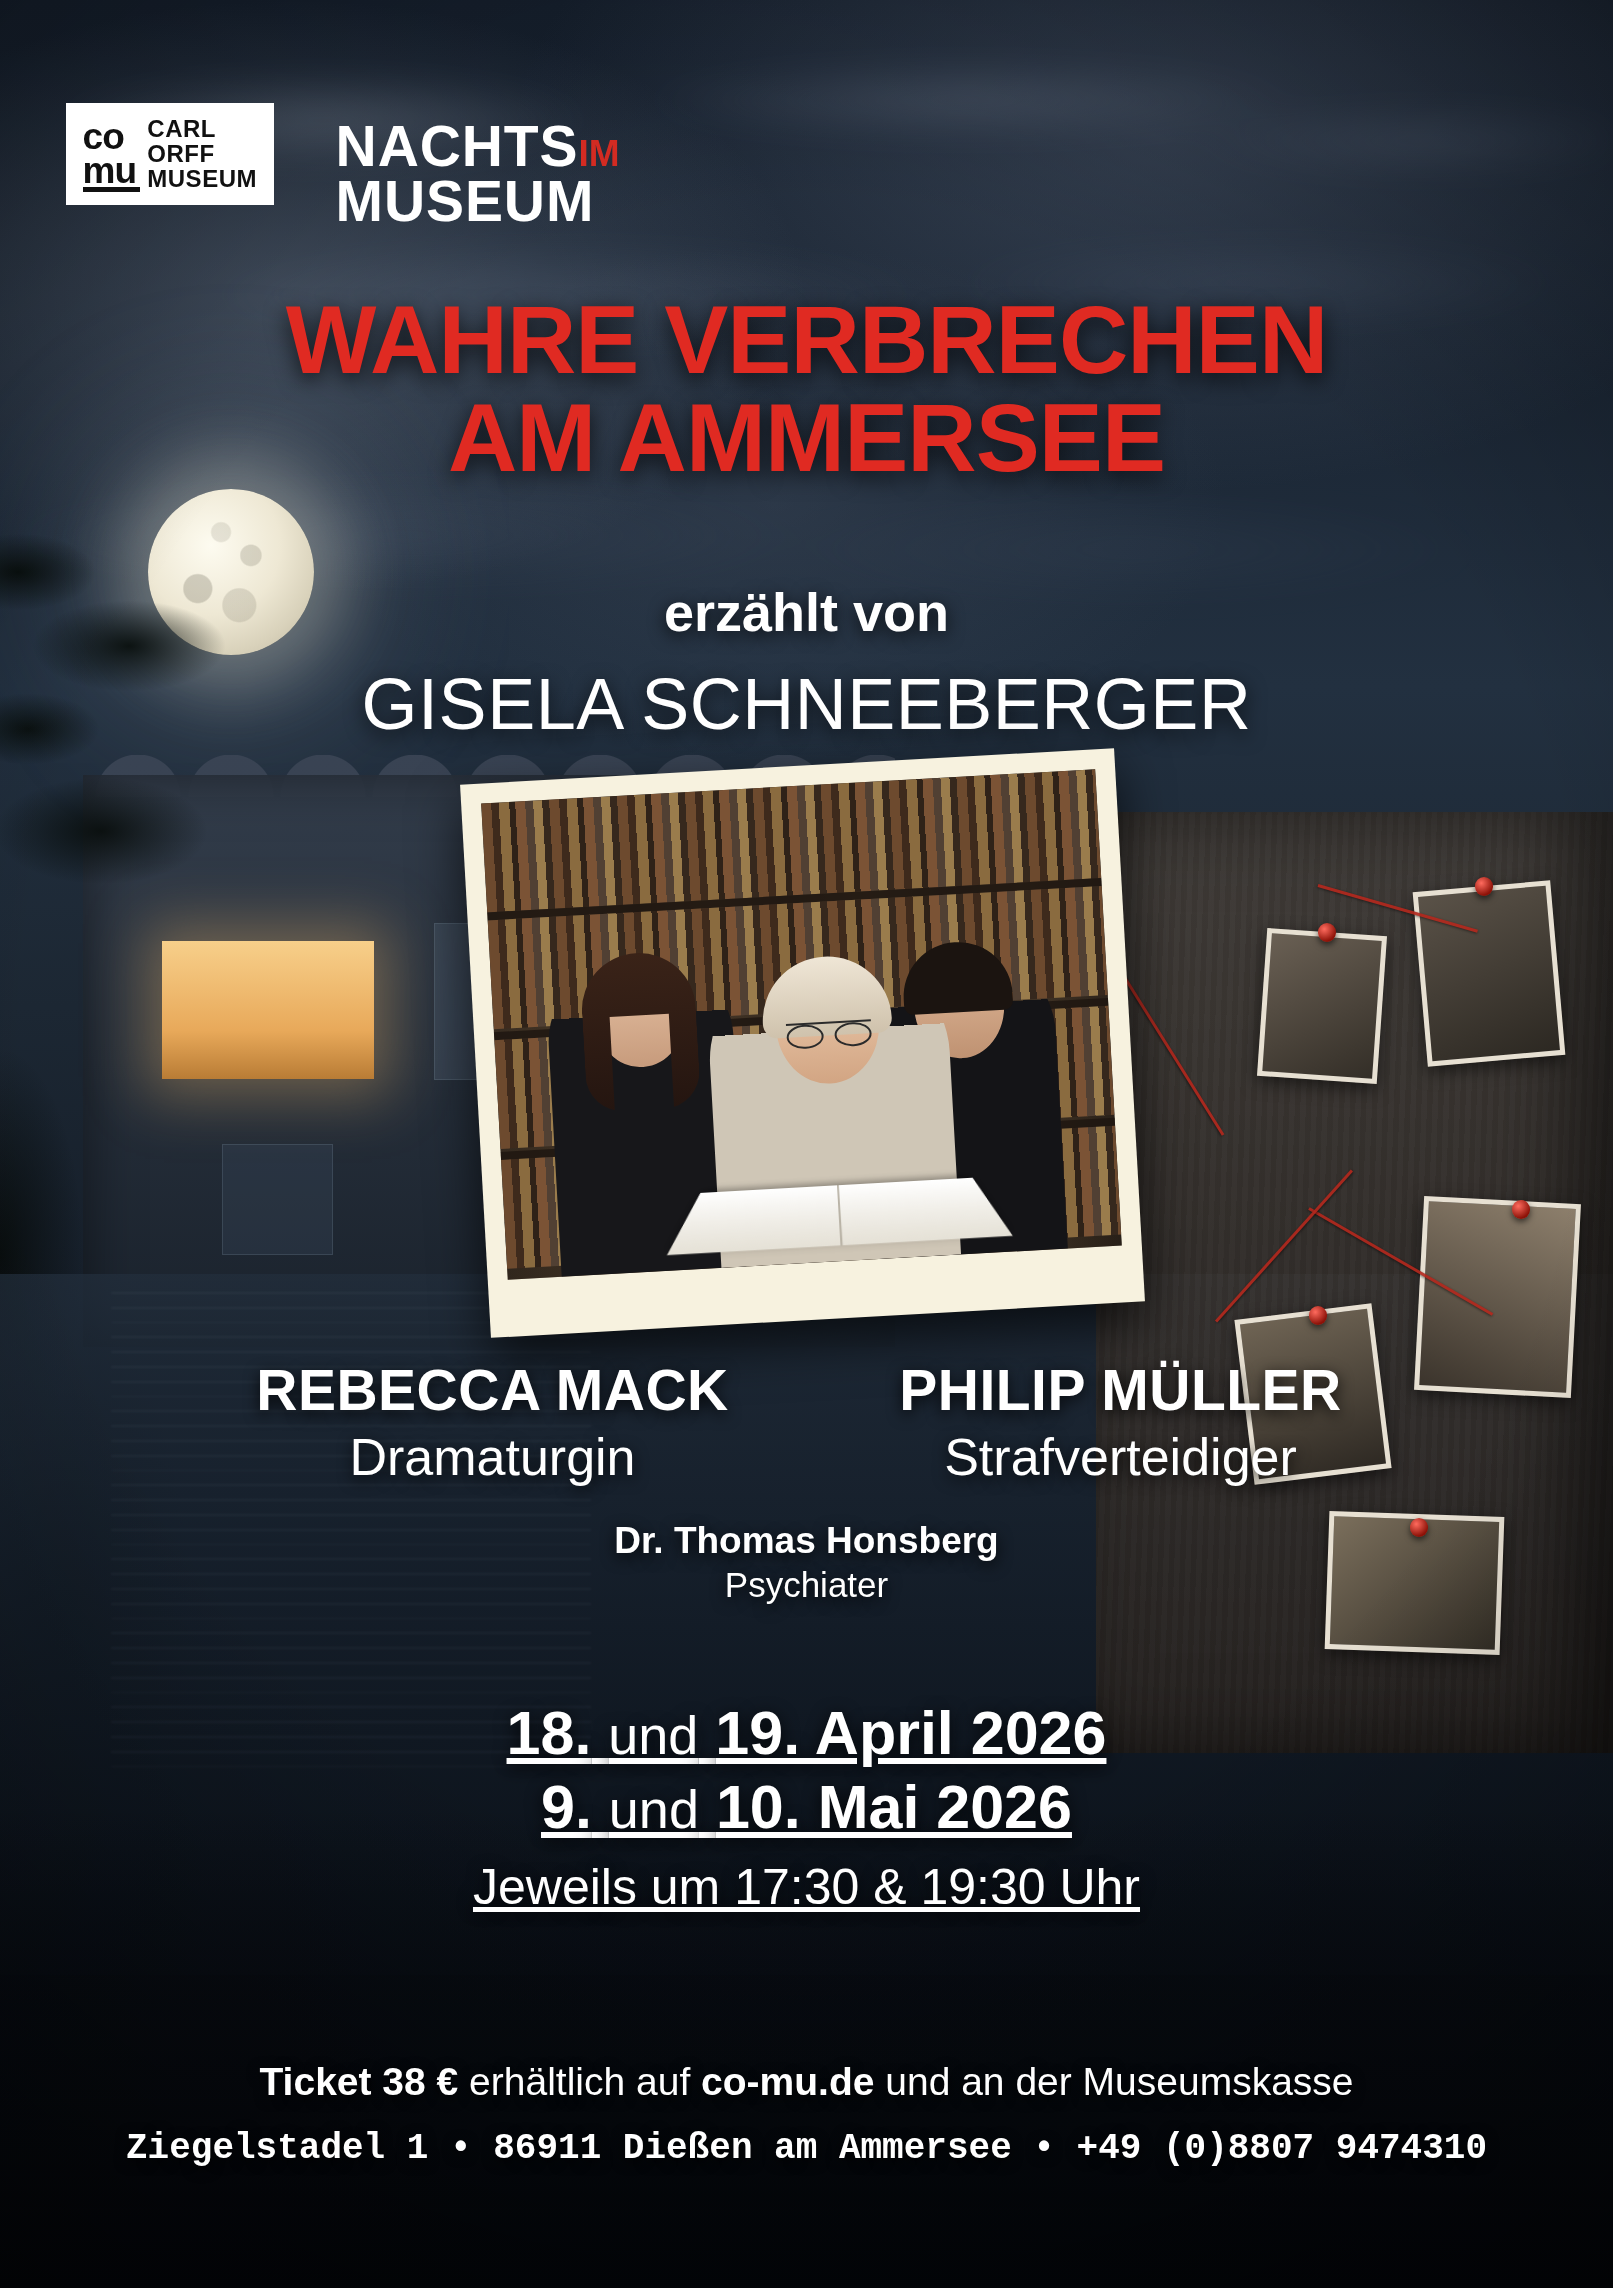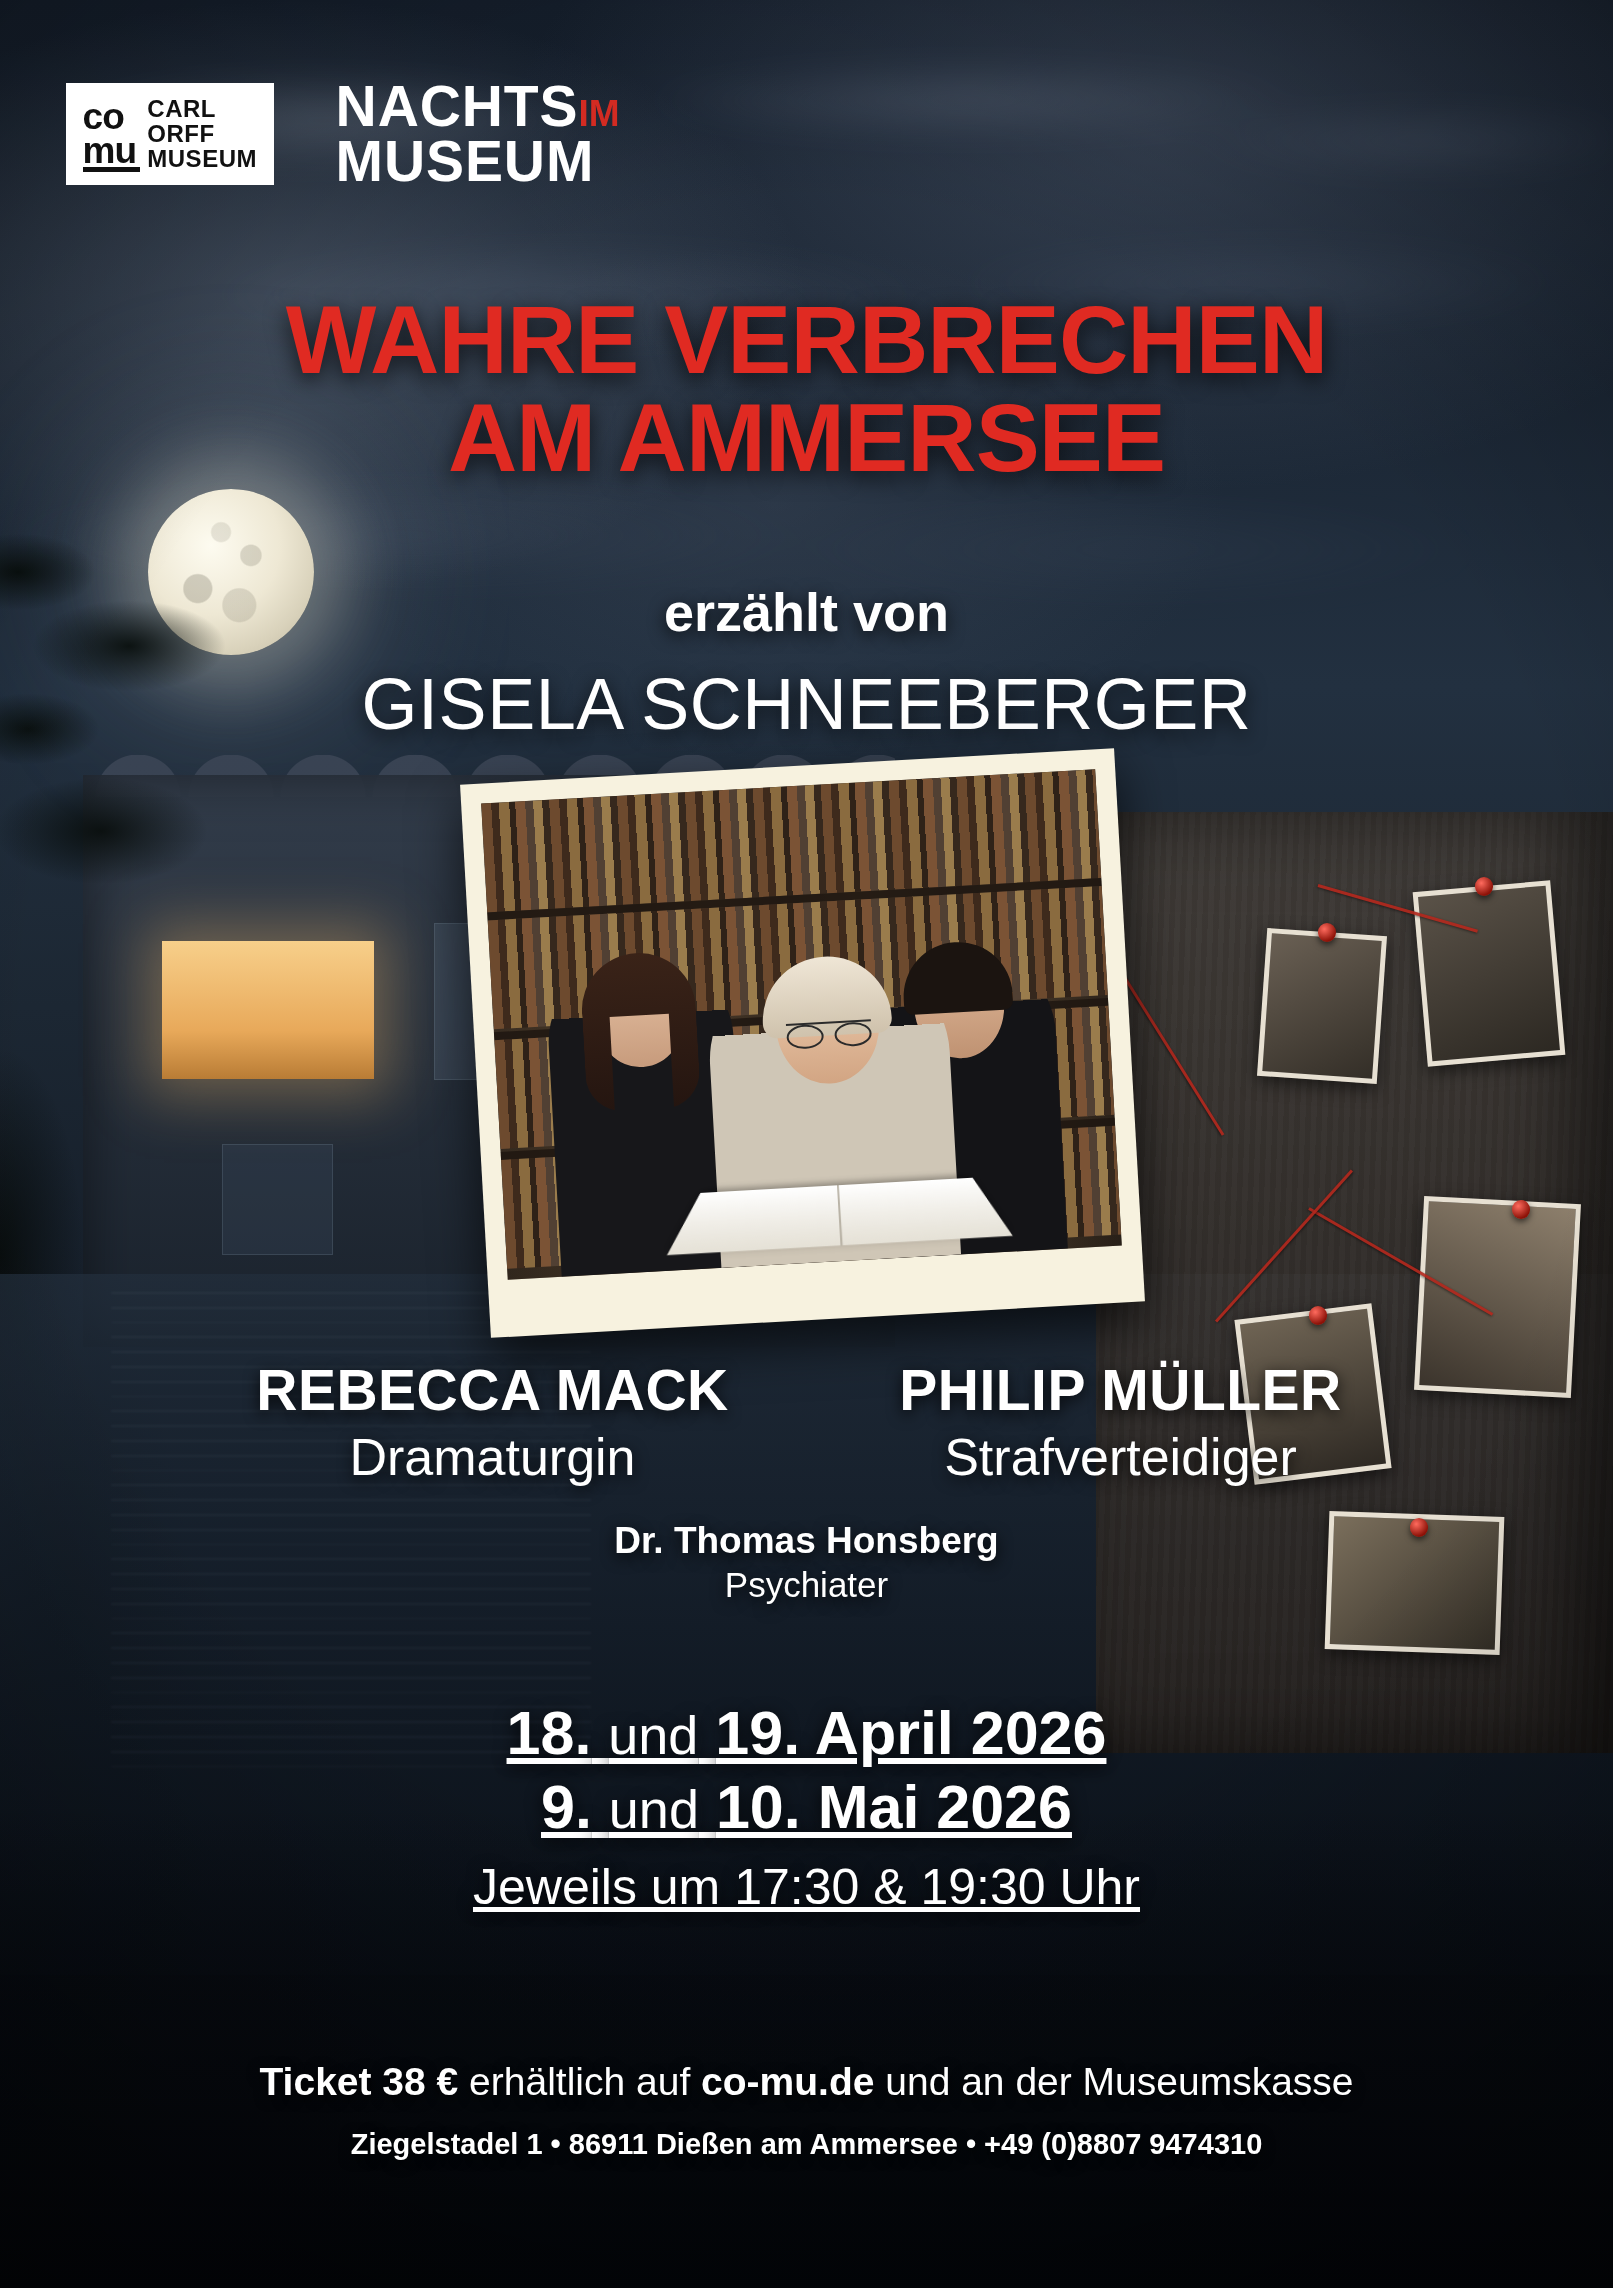"NACHTSIM" .brand { margin-top: none -> 40px }
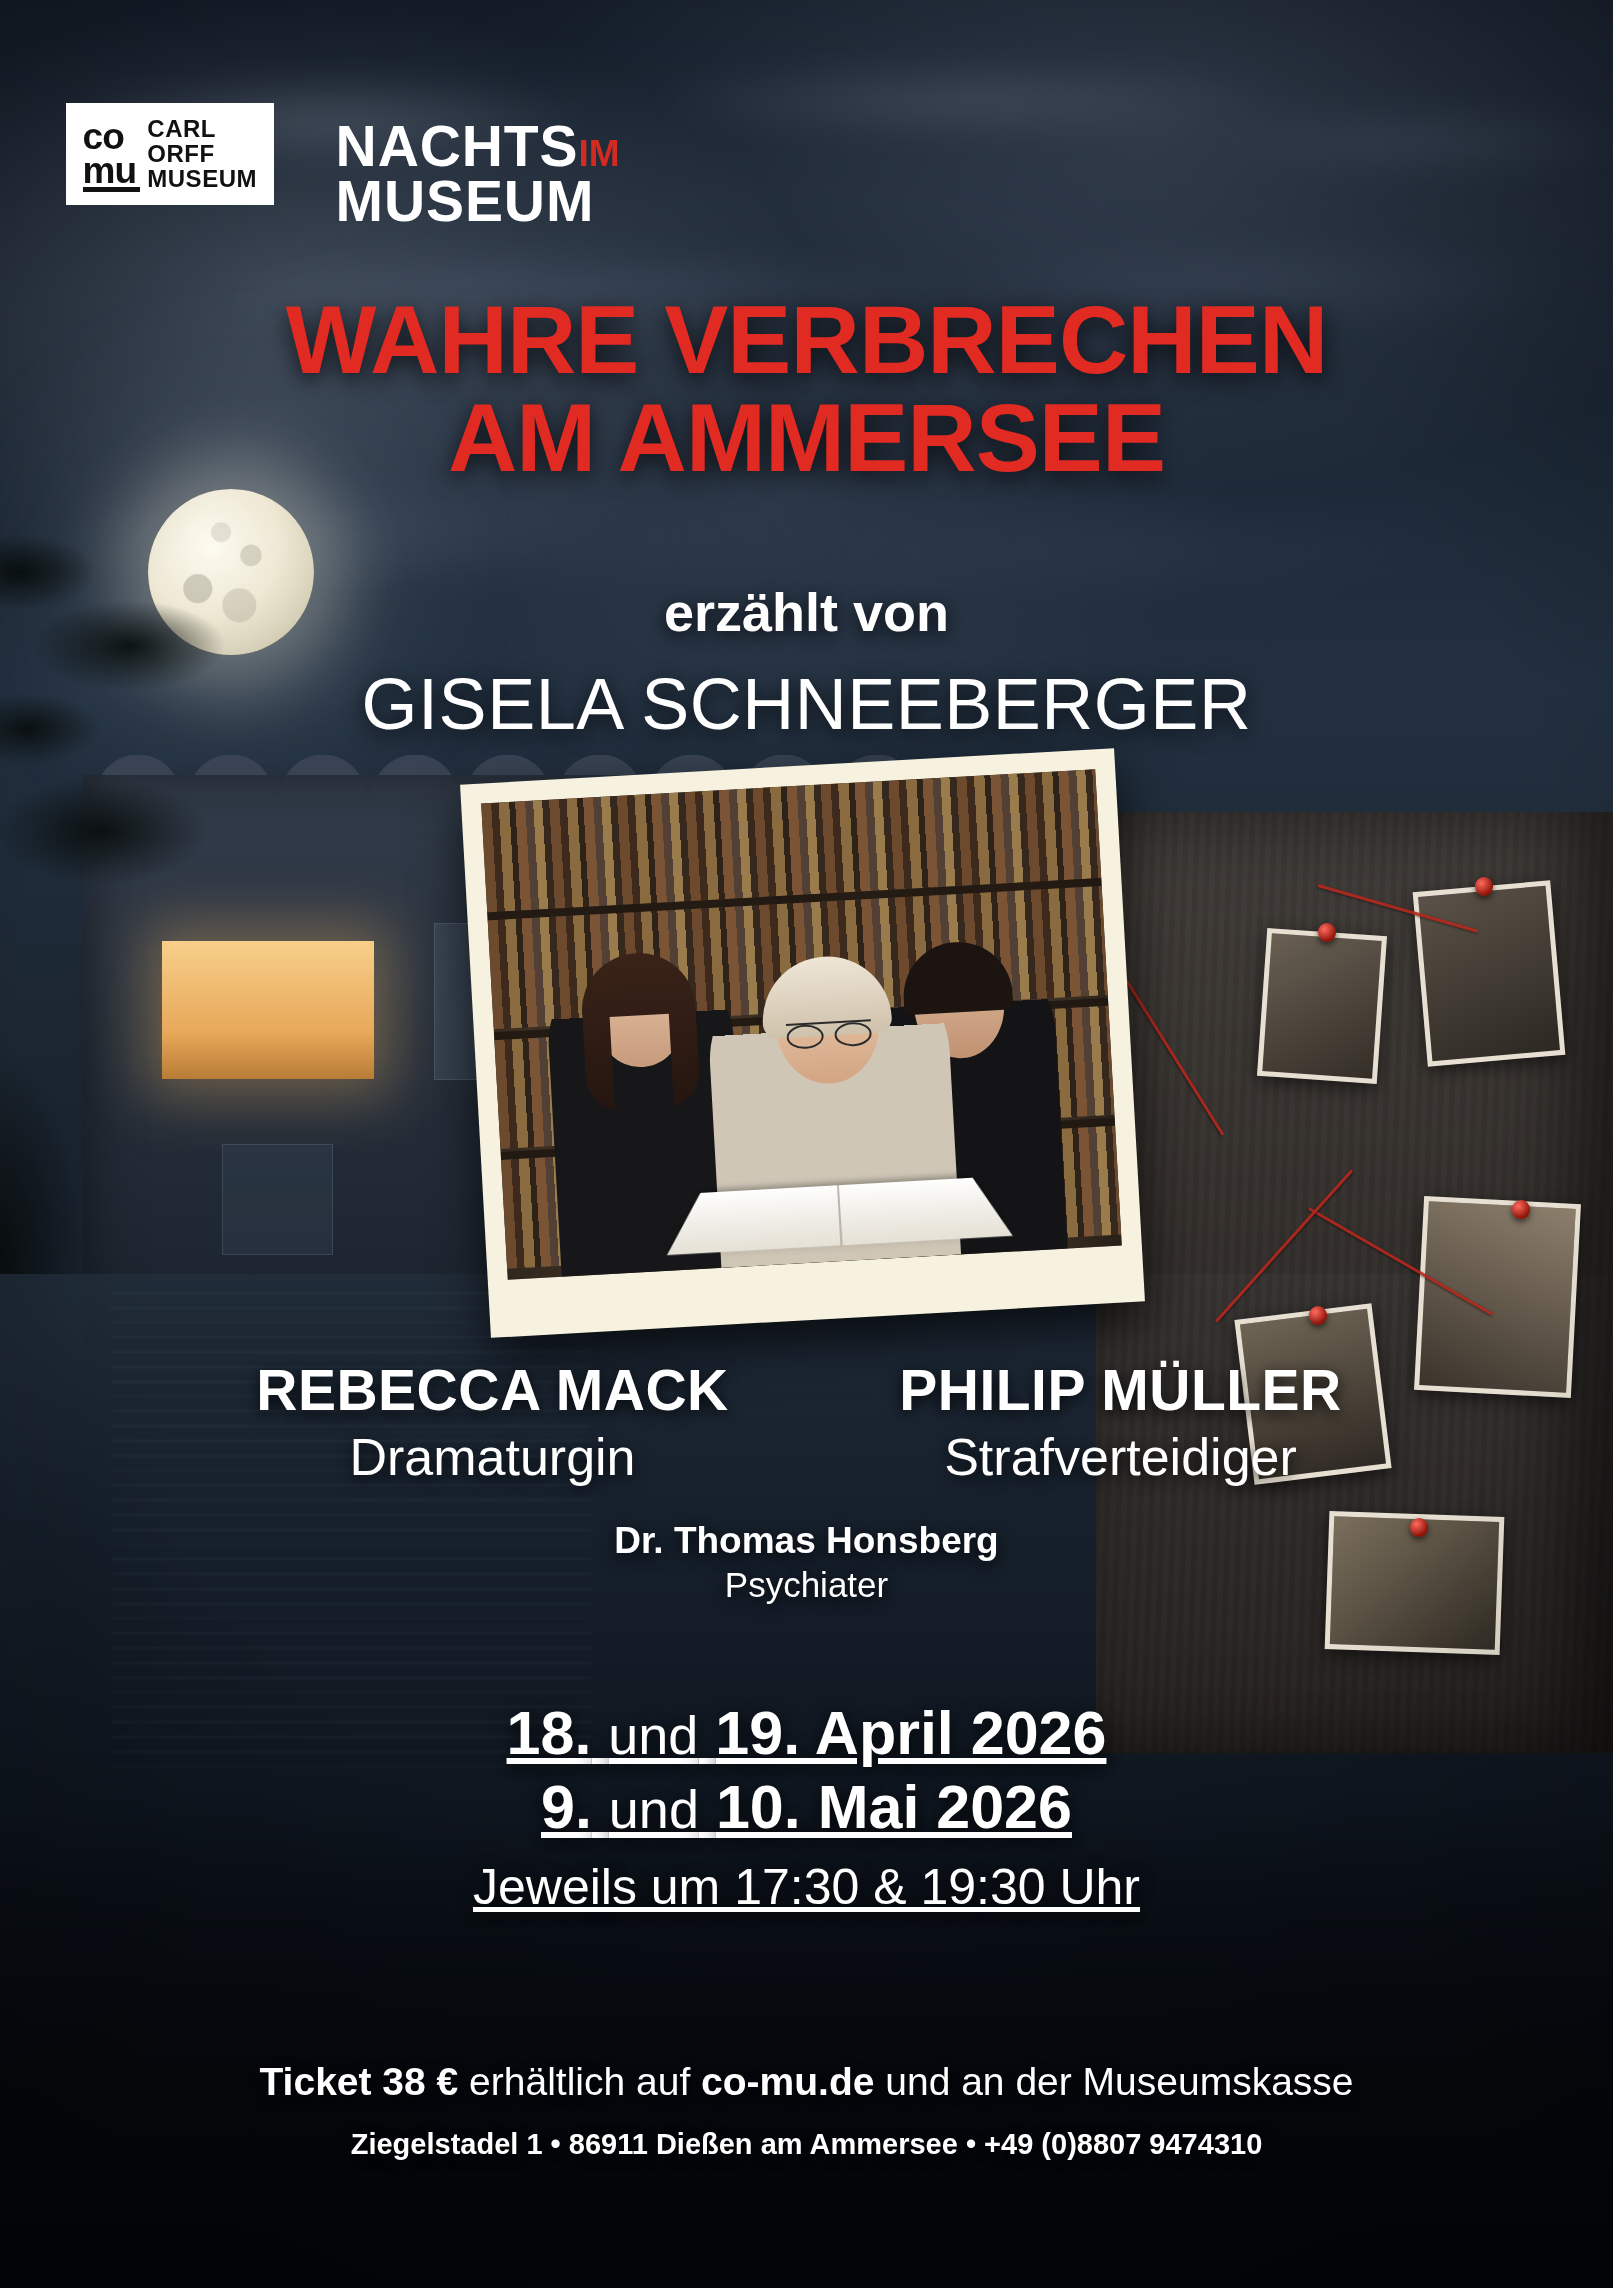"Ziegelstadel 1 • 86911 Dießen" .addr { font-family: none -> Liberation Mono, monospace; font-size: 29px -> 36px }
